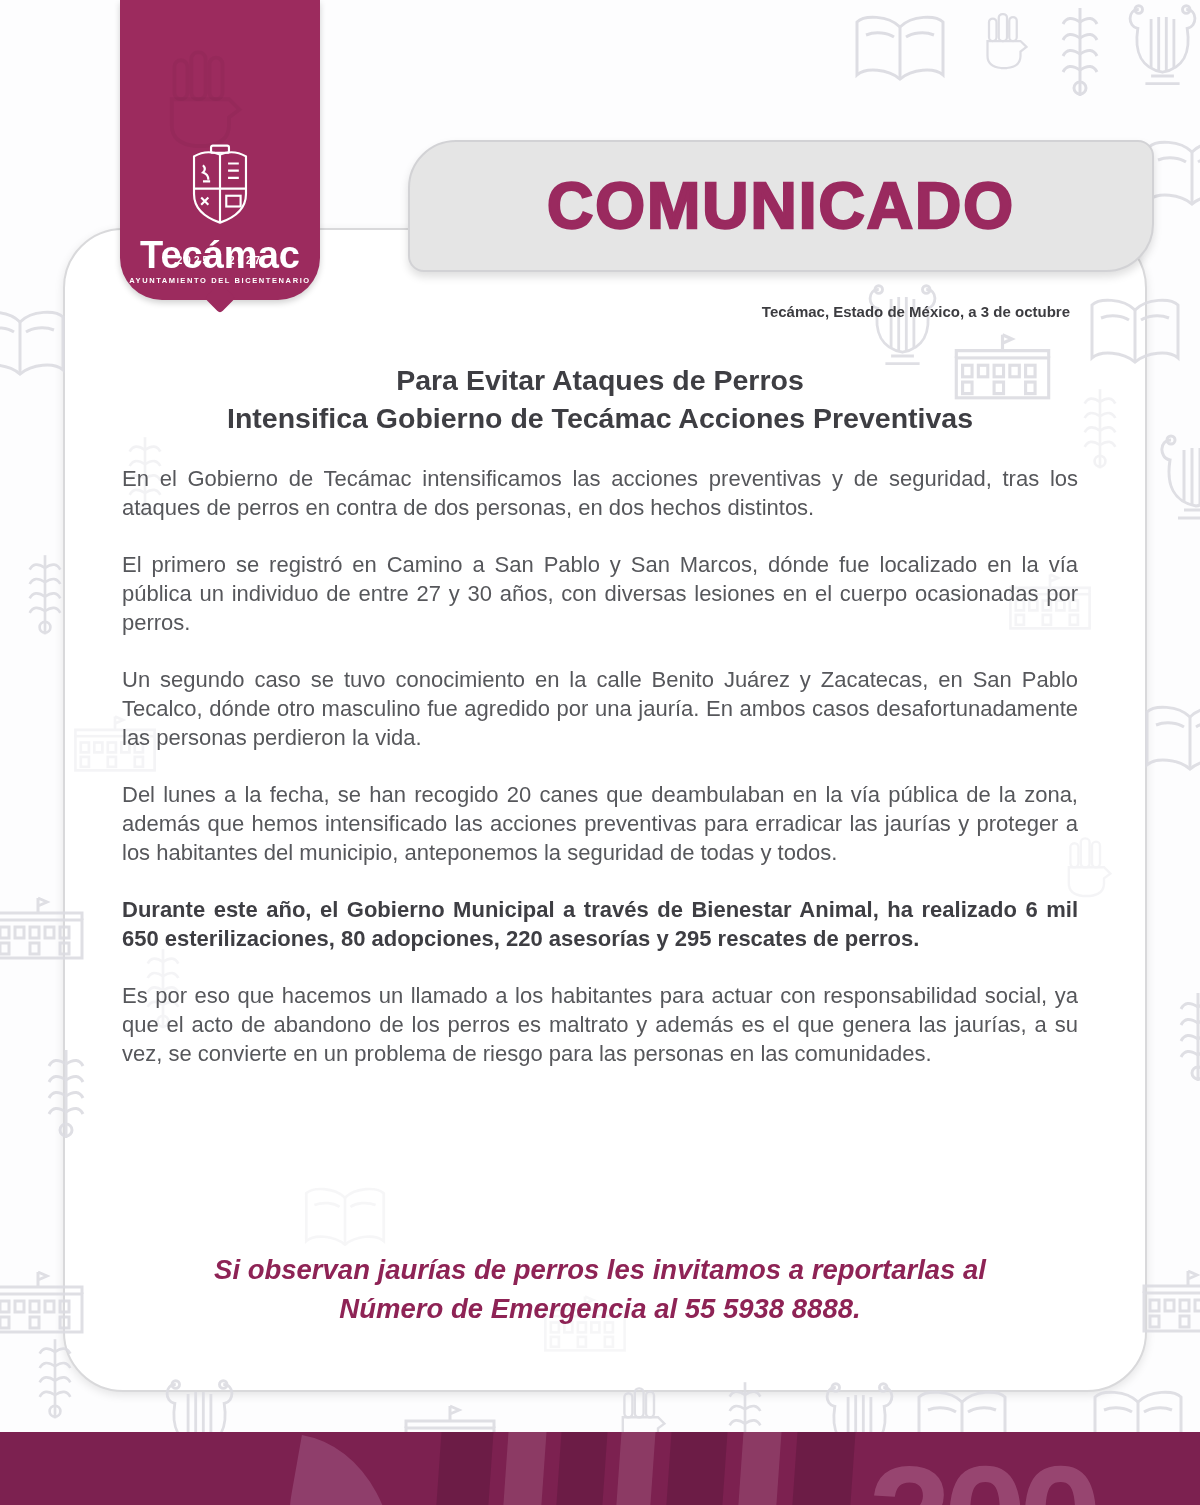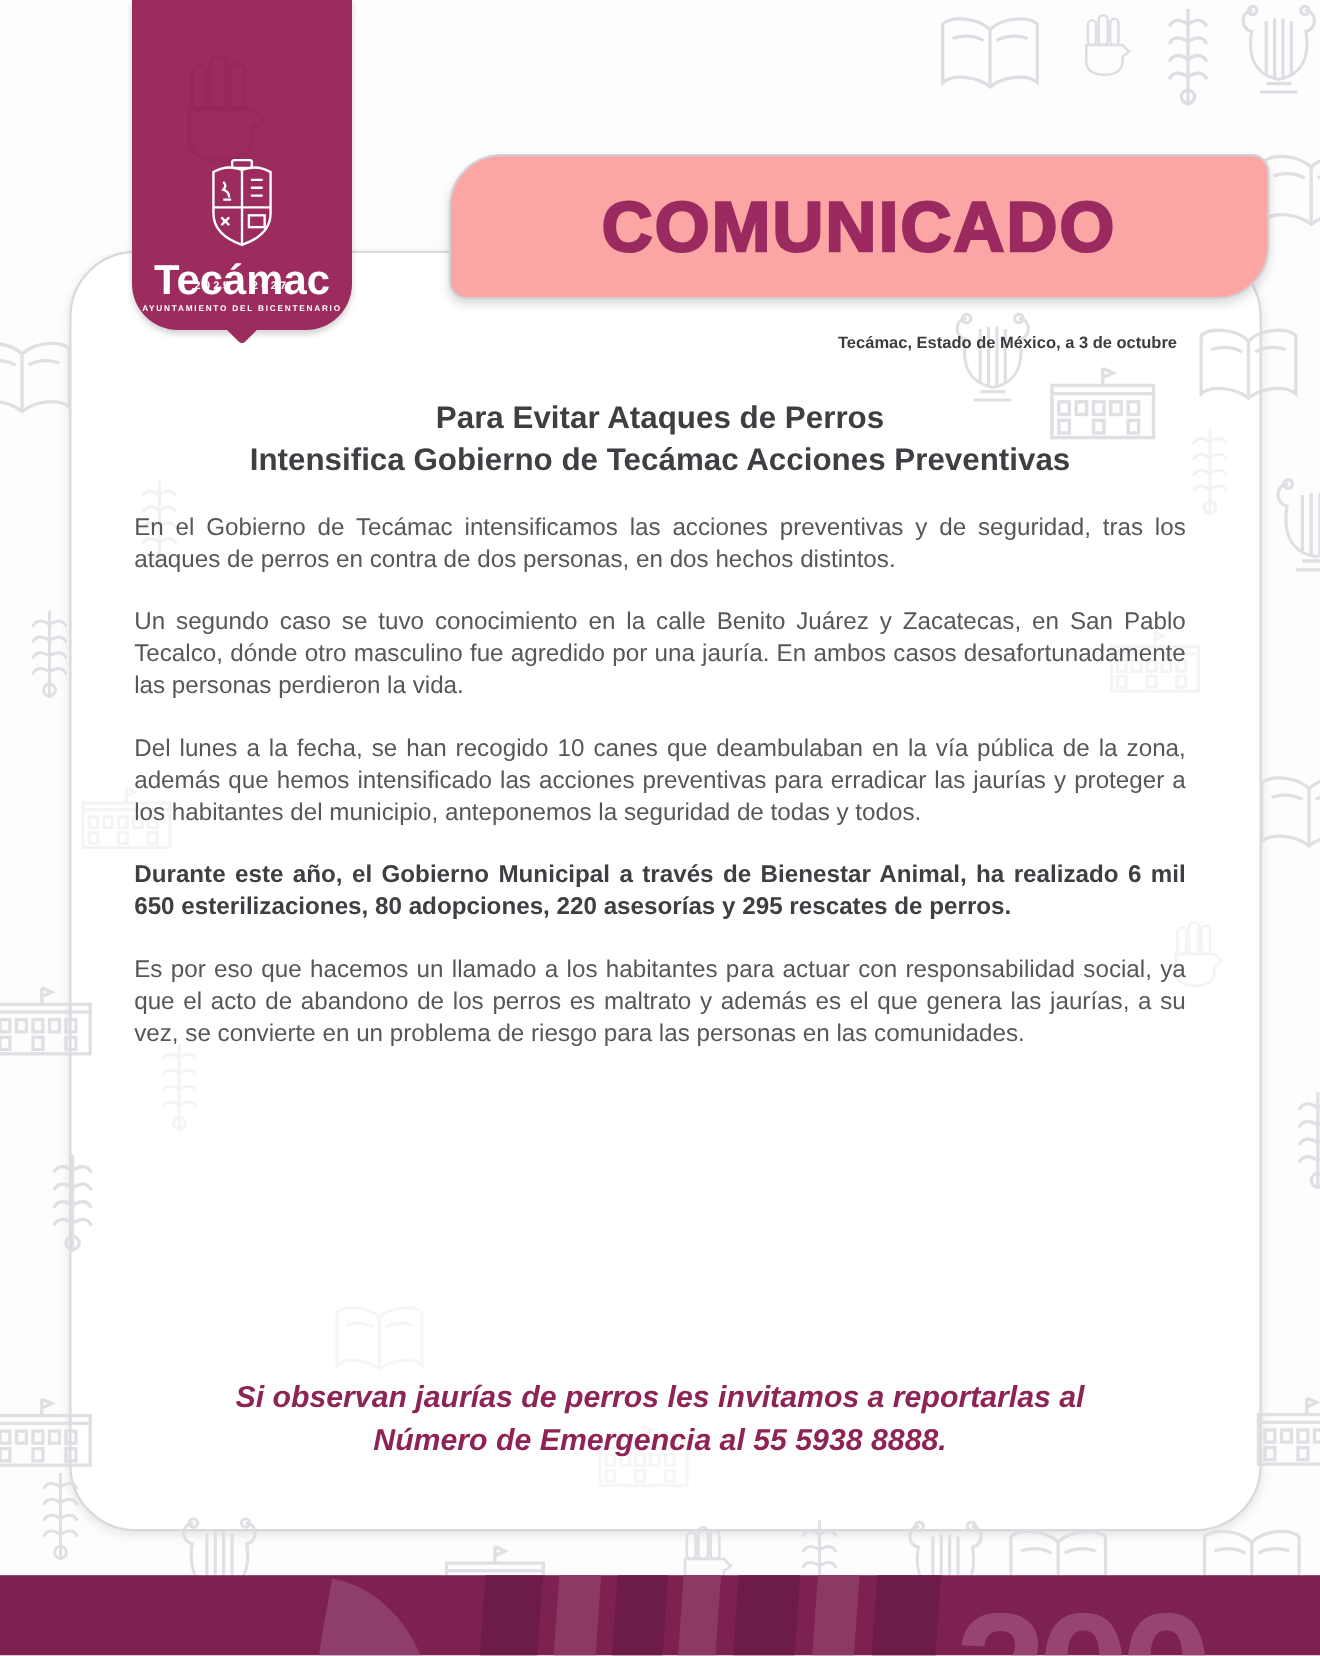"COMUNICADO" .combox { background: #fca5a5 -> #e5e5e5 }
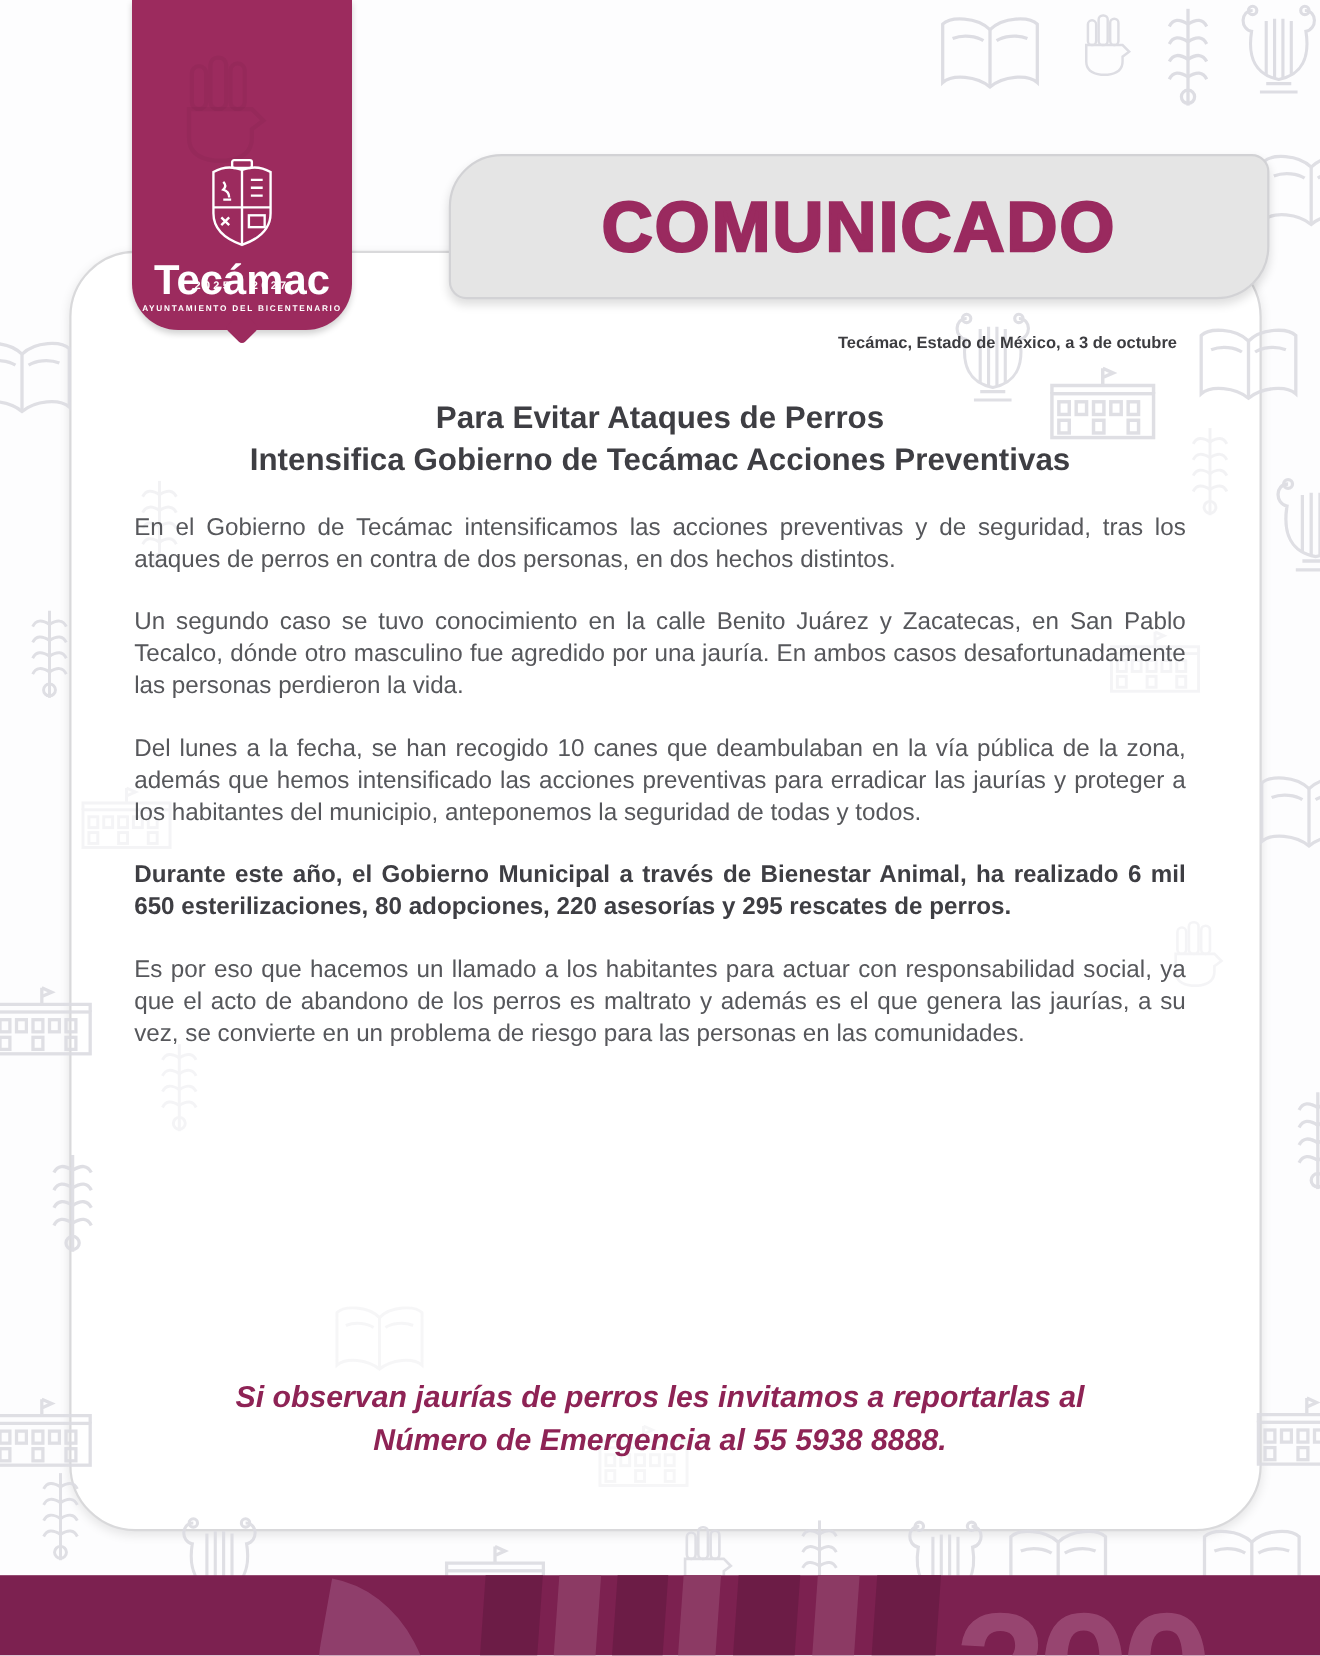"El primero se registró en" p { html: none -> <p>El primero se registró en Camino a San Pablo y San Marcos, dónde fue localizado en la vía pública un individuo de entre 27 y 30 años, con diversas lesiones en el cuerpo ocasionadas por perros.</p> }
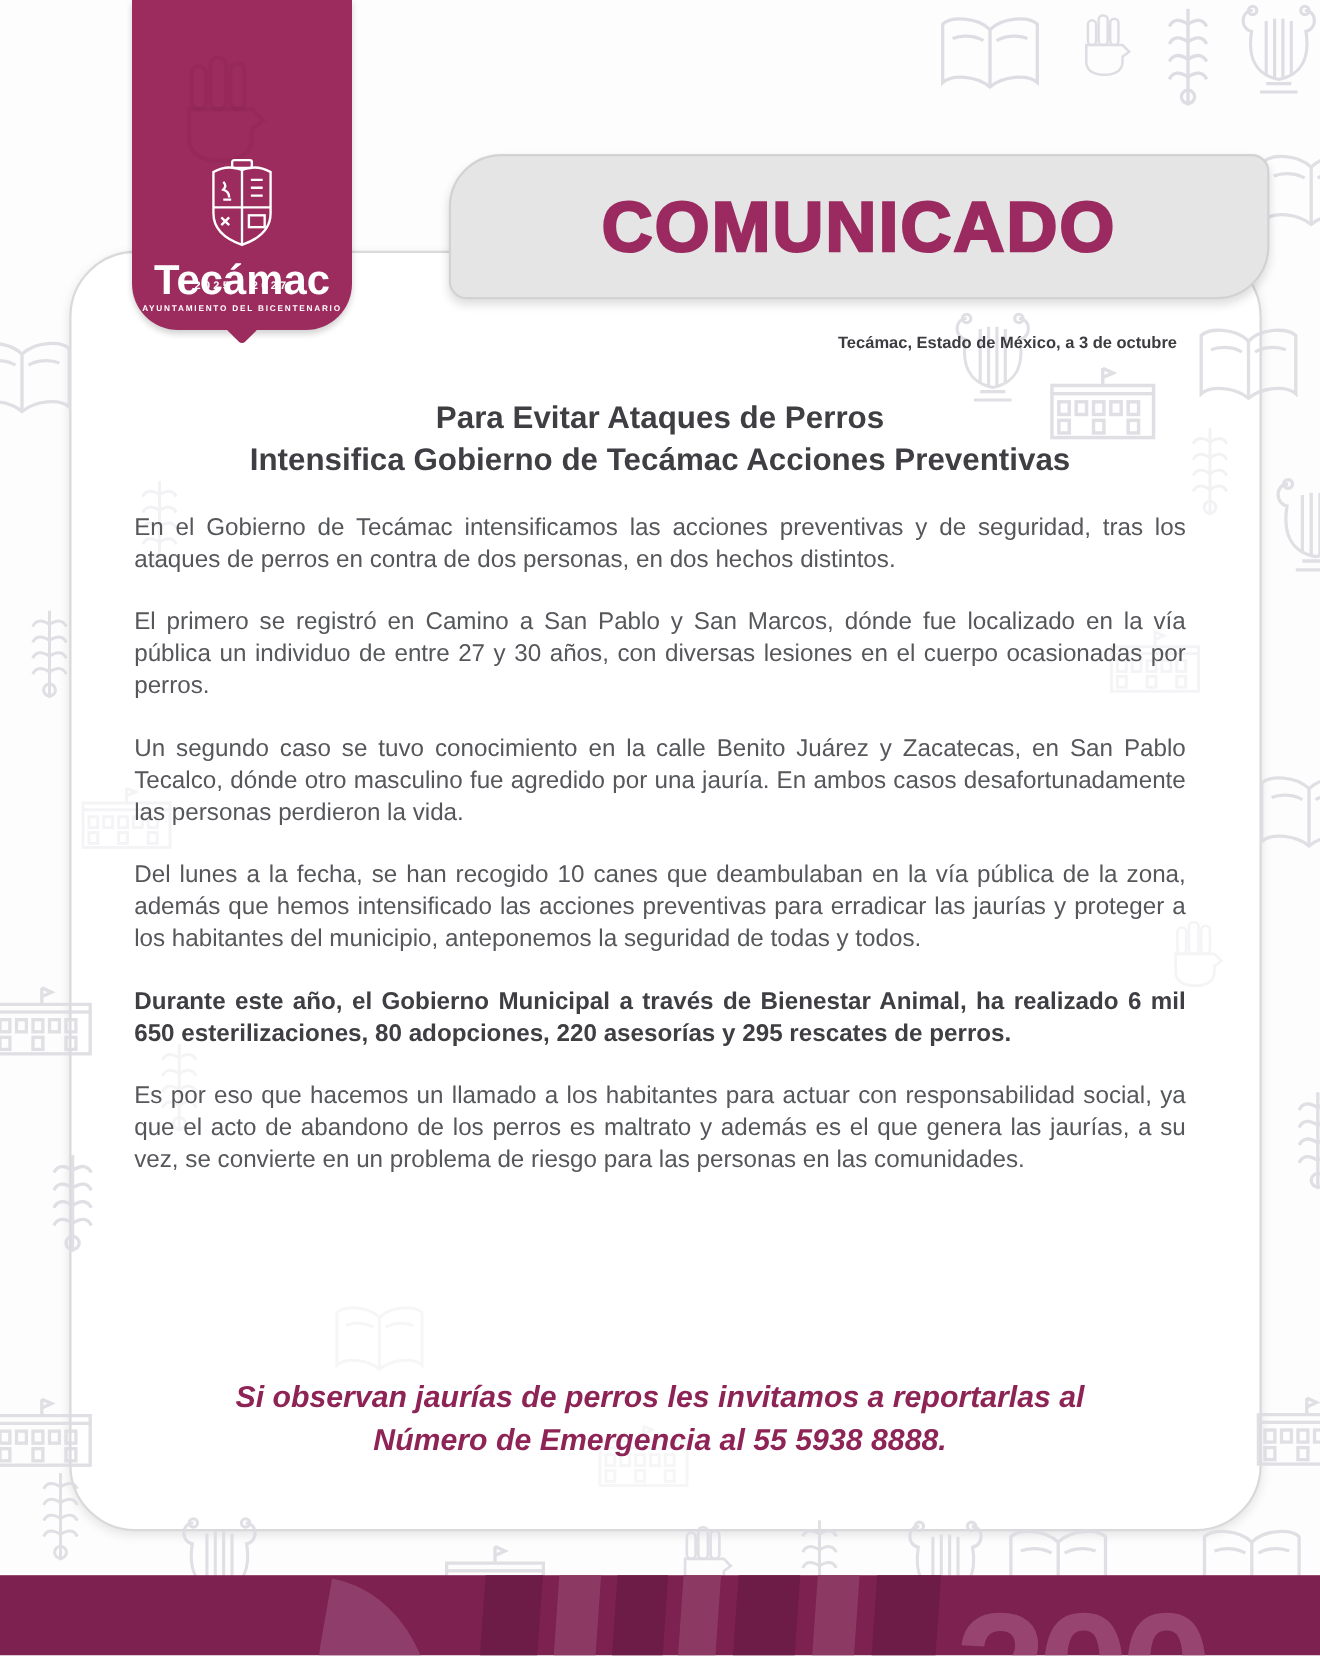"Del lunes a la fecha," p { text: 10 -> 20 }
